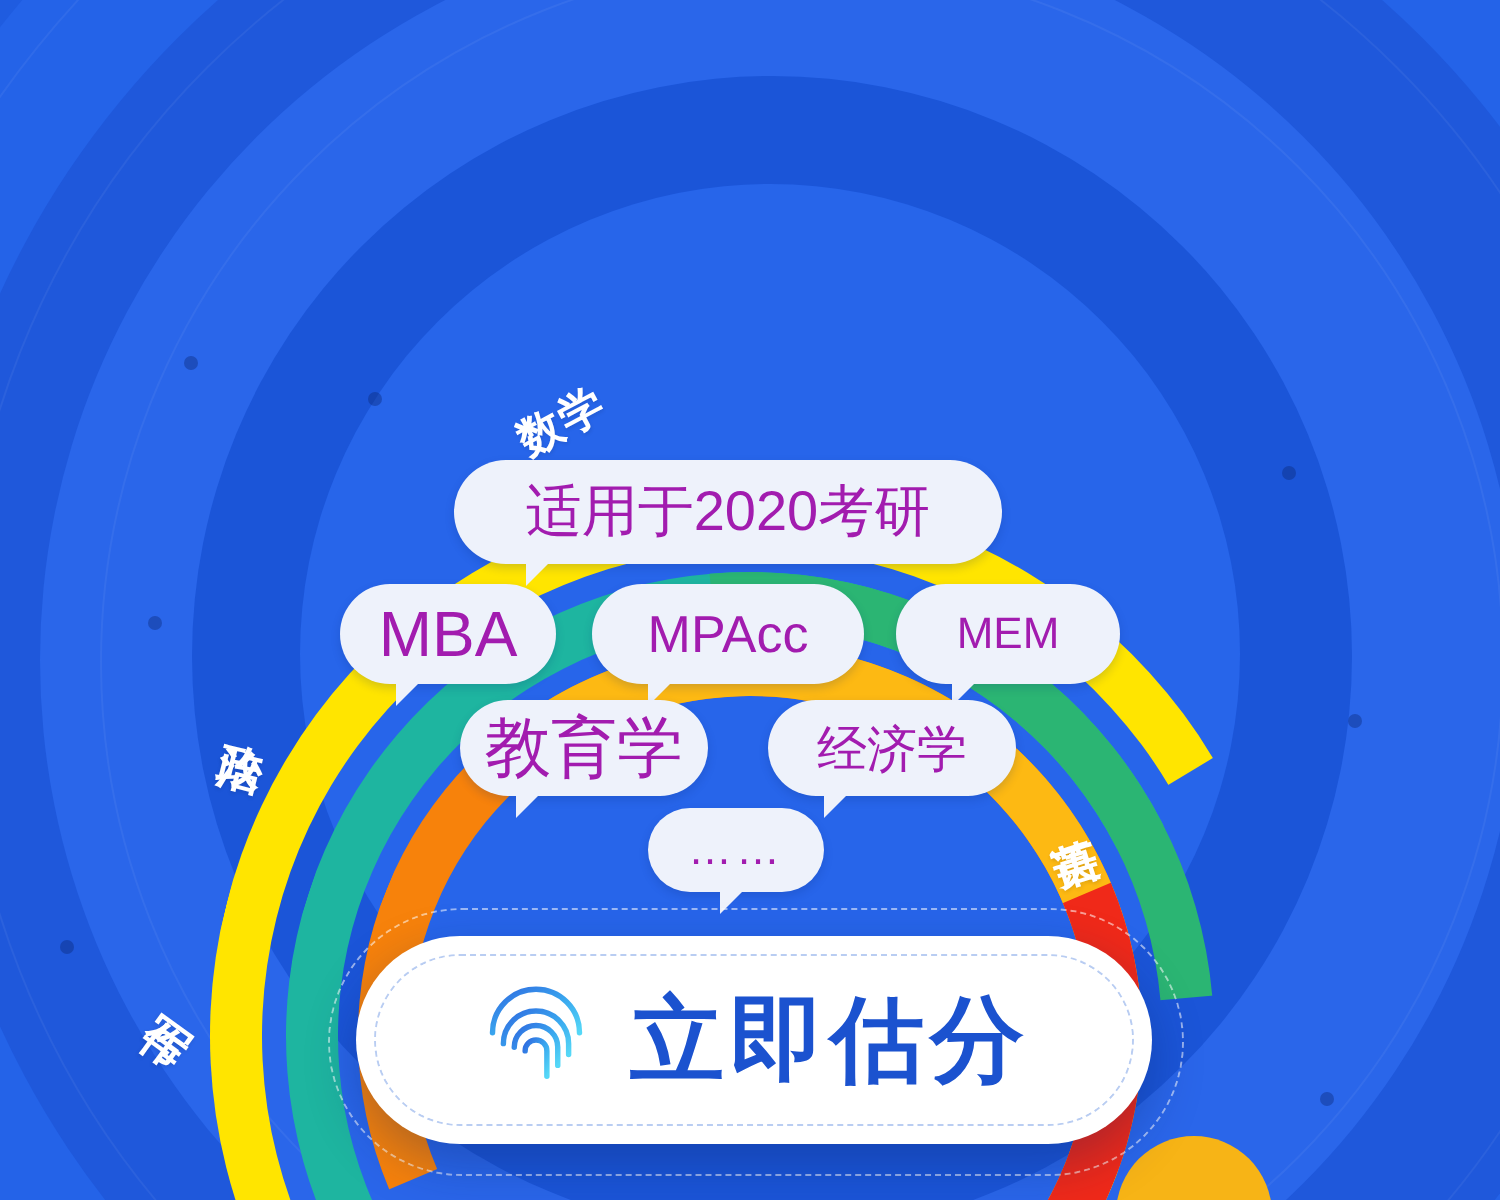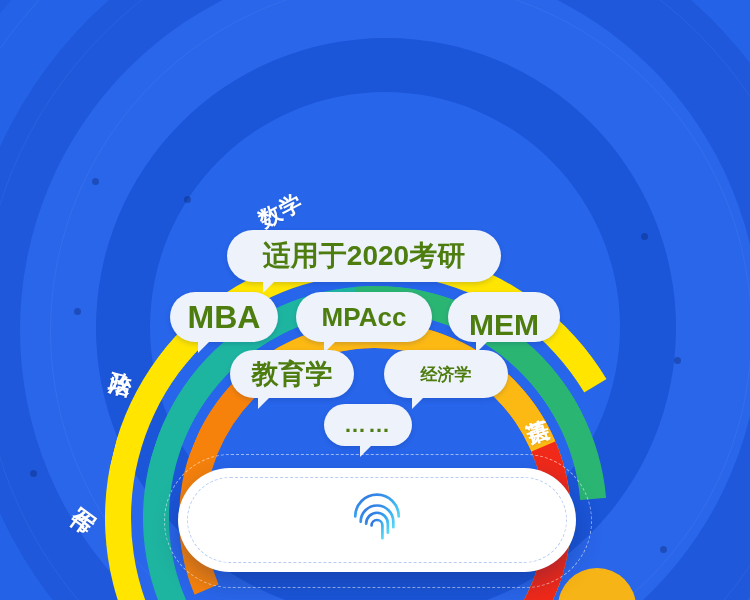"适用于2020考研" .bubble { color: #4d7c0f -> #a21caf; font-weight: 700 -> 400 }
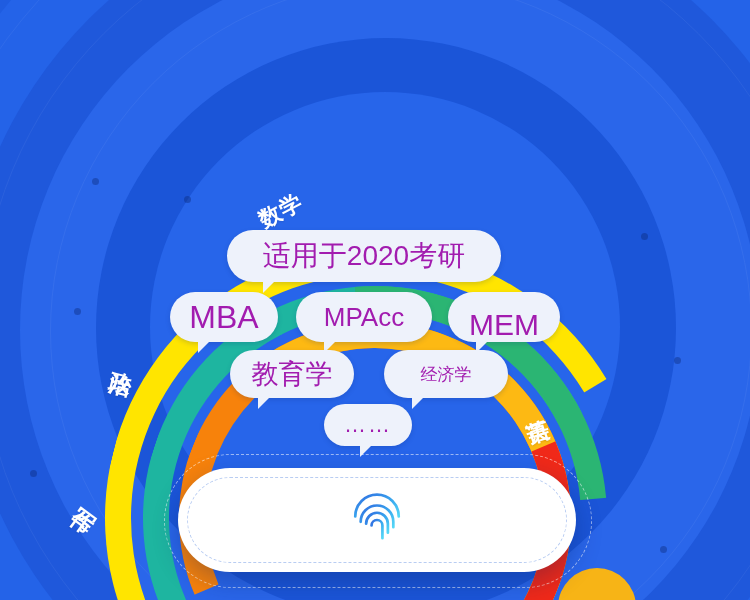"MEM" div.bubble { align-items: flex-end -> none; font-size: 30px -> 22px }
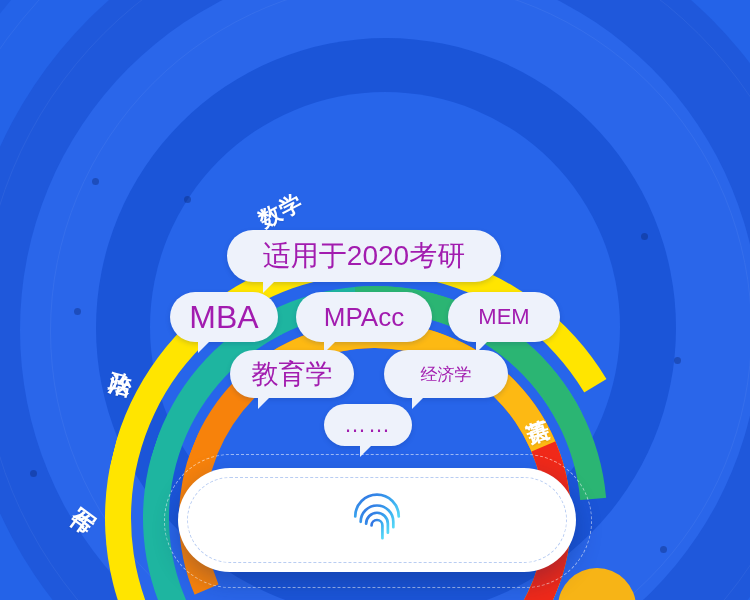"教育学" div.bubble { font-size: 27px -> 33px }
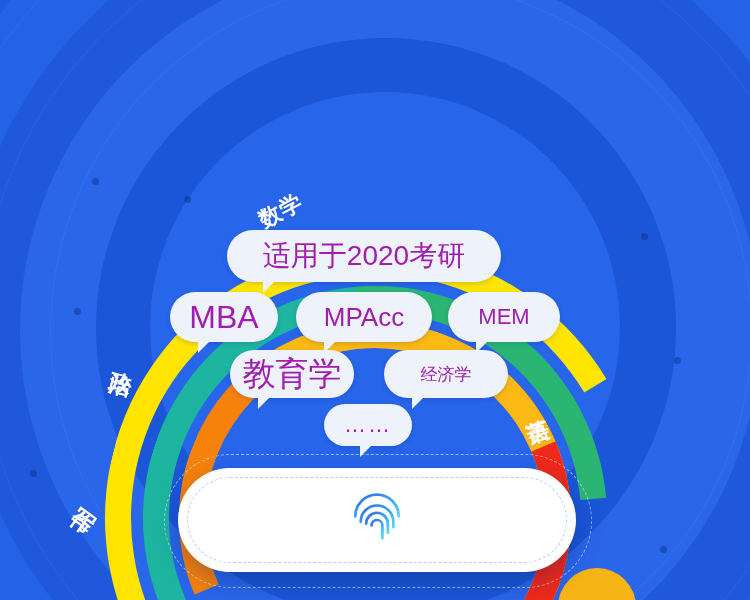"经济学" div.bubble { font-size: 17px -> 25px }
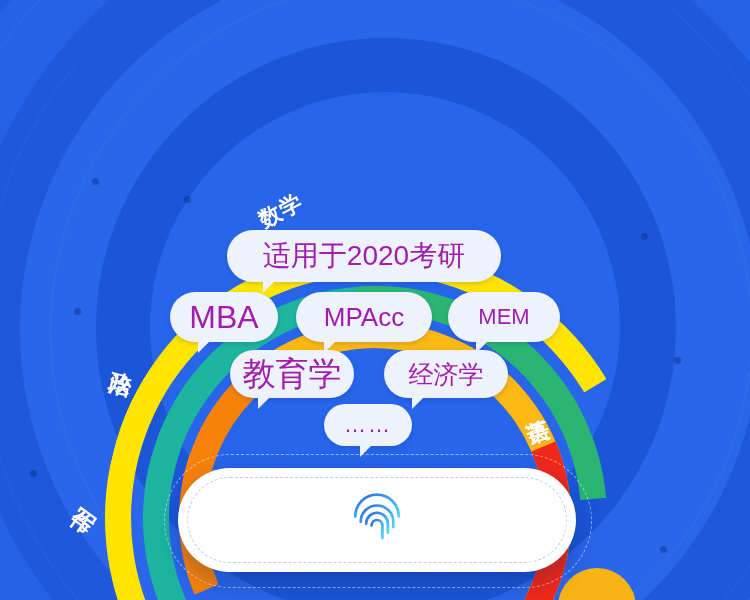"立即估分" span.cta-label { html: none -> <span>立即估分</span> }
